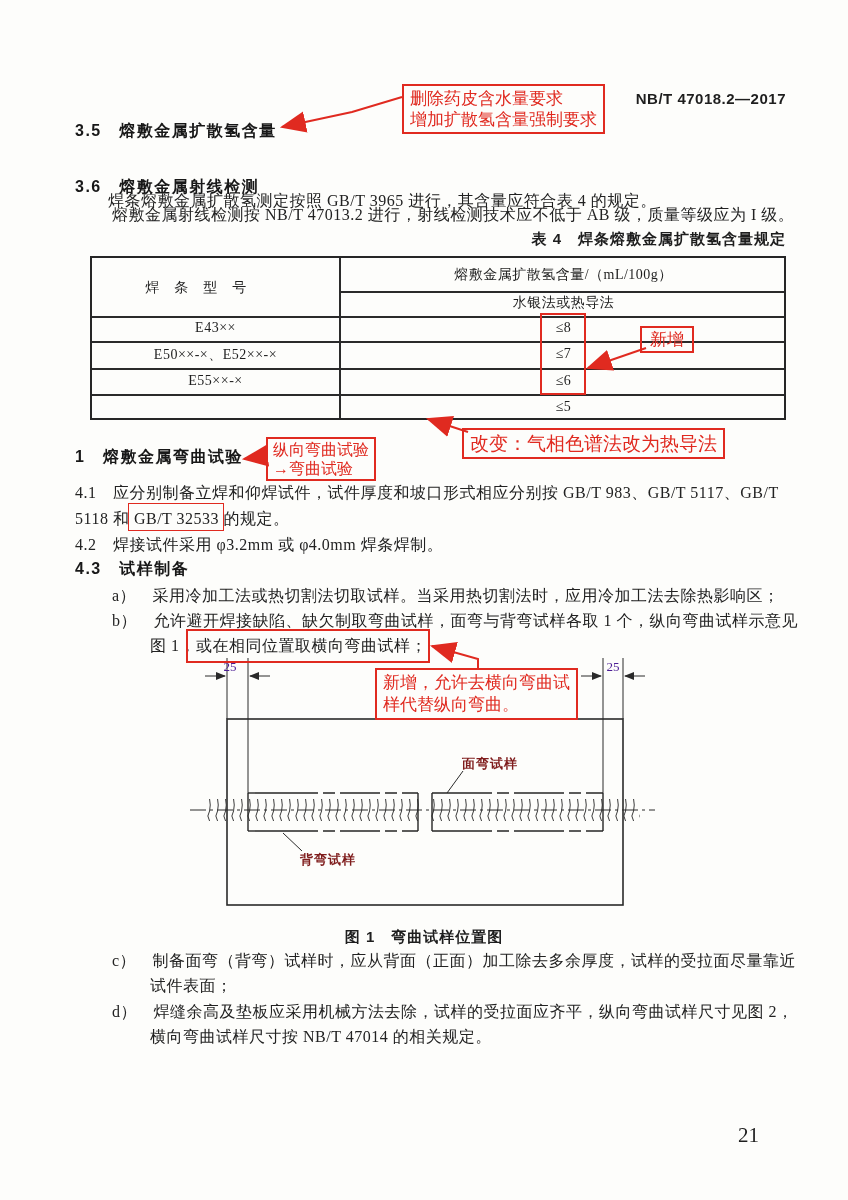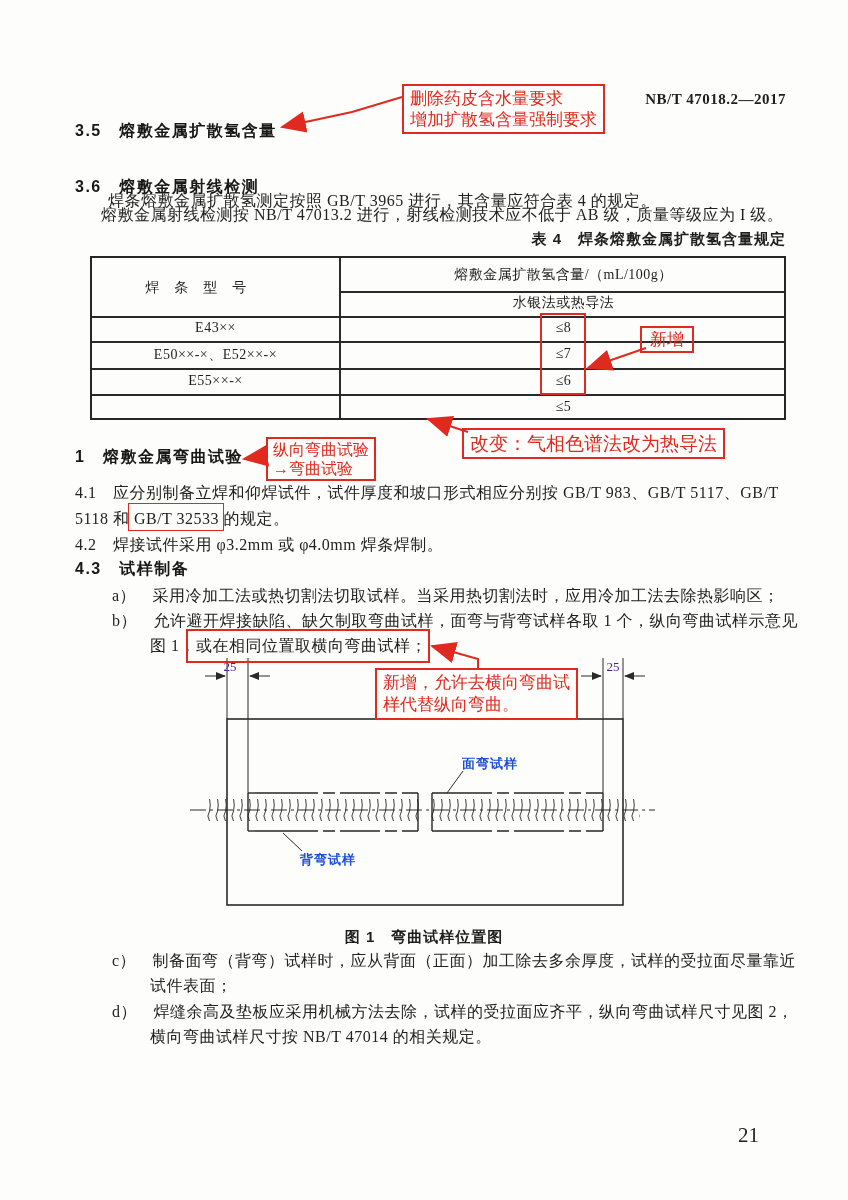"NB/T 47018.2—2017" .std { font-family: Liberation Serif, serif -> Liberation Sans, sans-serif }
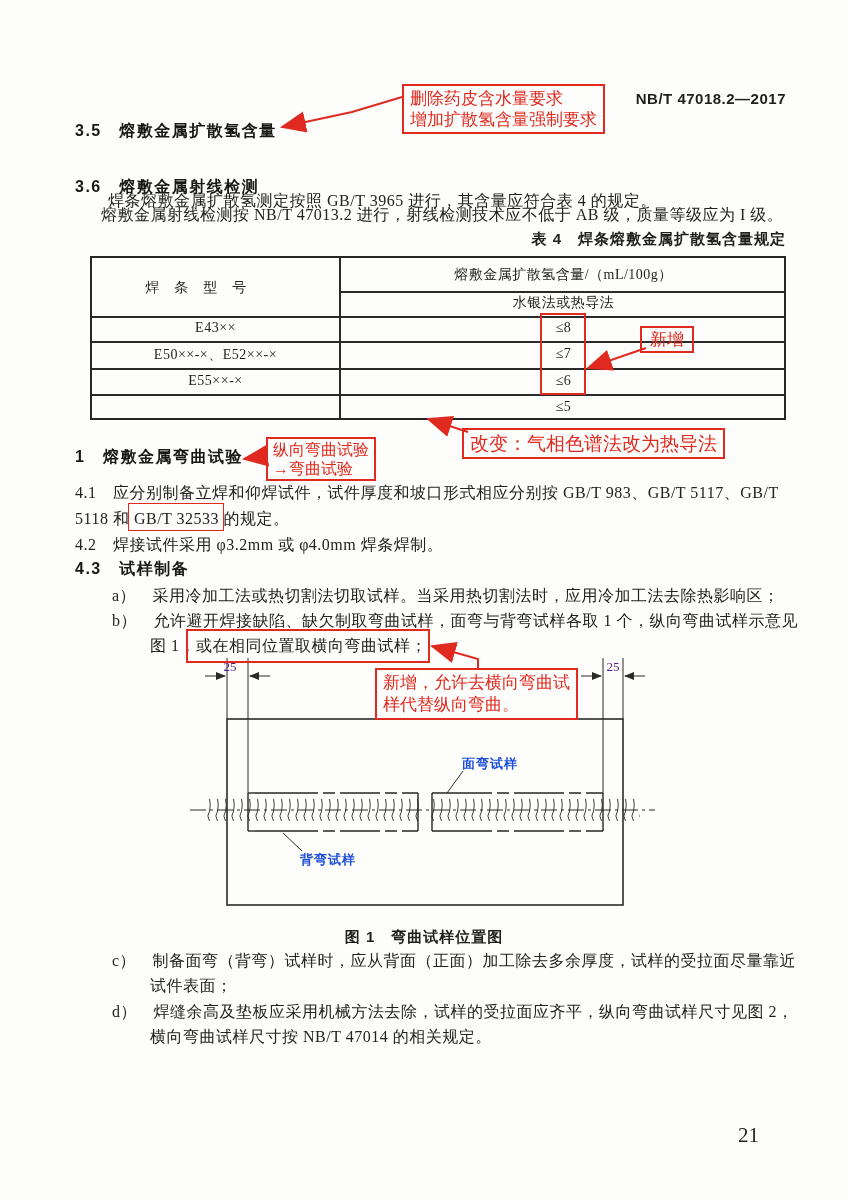"熔敷金属射线检测按 NB/T 47013.2 进行，射线检测技术应不低于 AB" div.abs { left: 101px -> 112px }
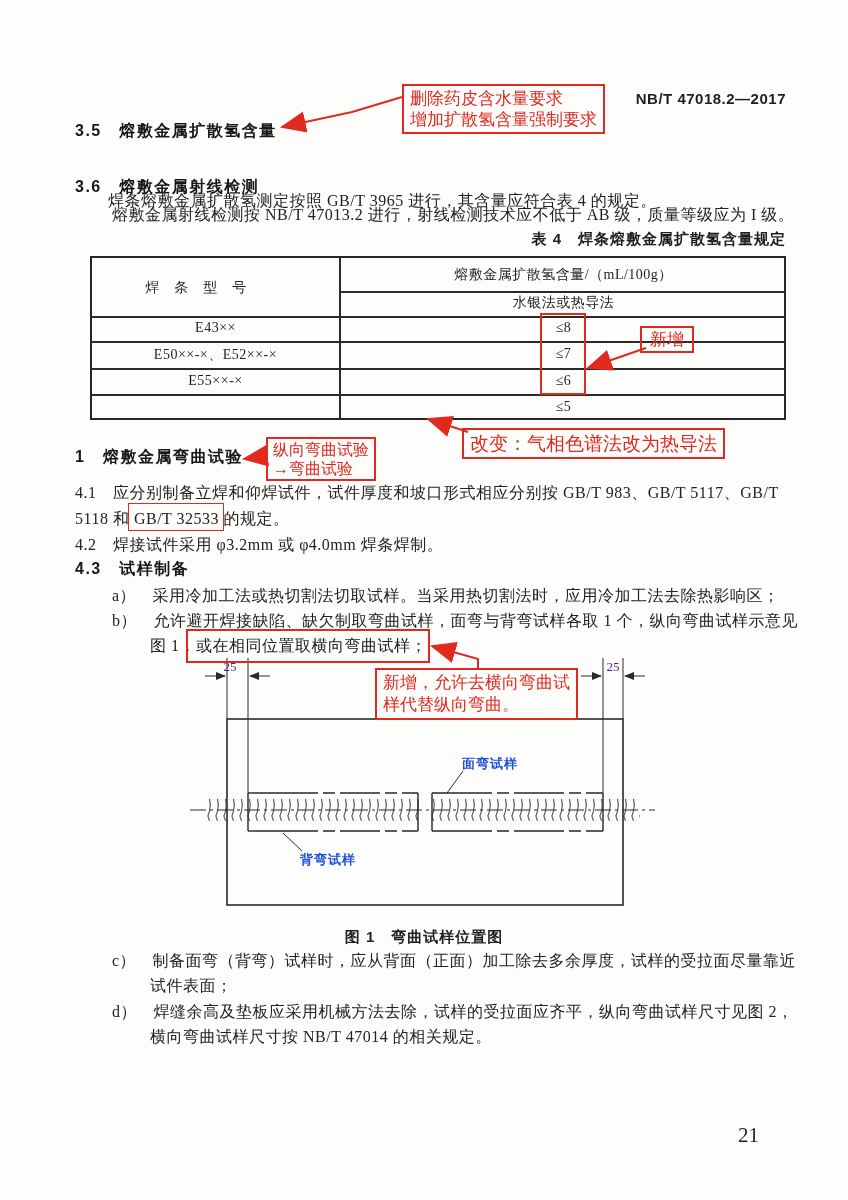"面弯试样" .figlabel { color: #1d4ed8 -> #7f1d1d }
